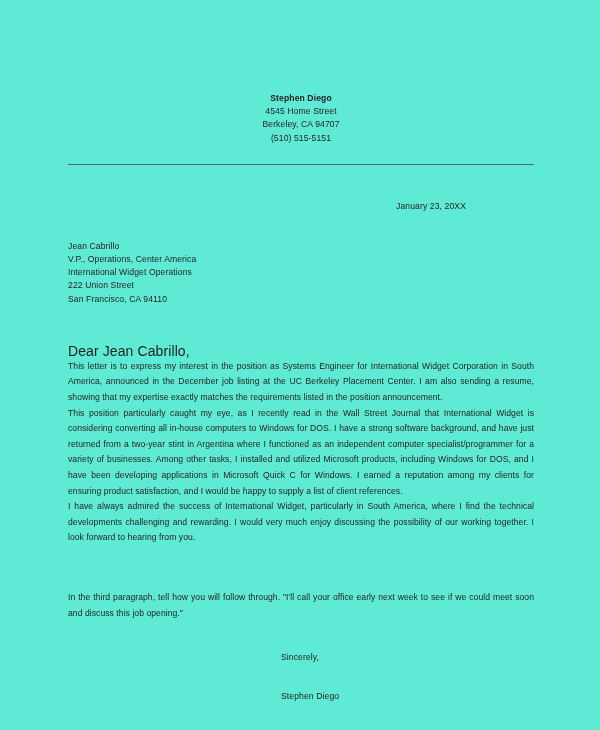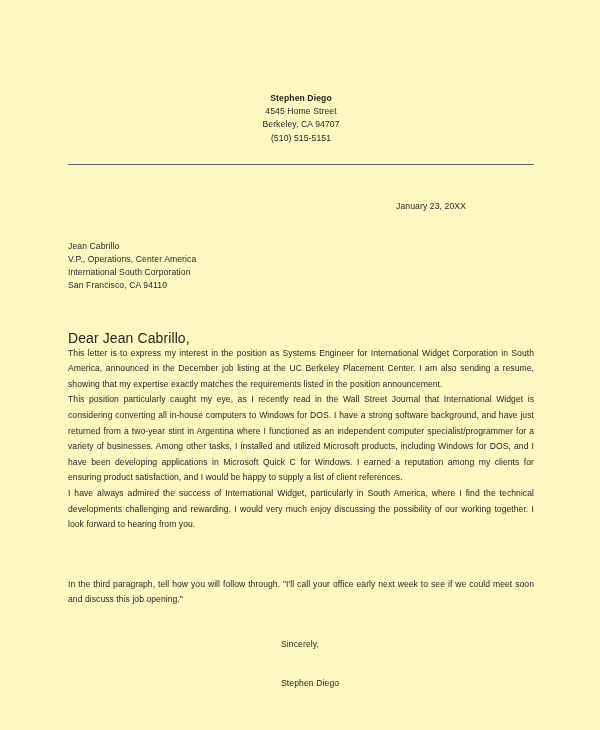"Stephen Diego" .sheet { background: #fef9c3 -> #5eead4 }
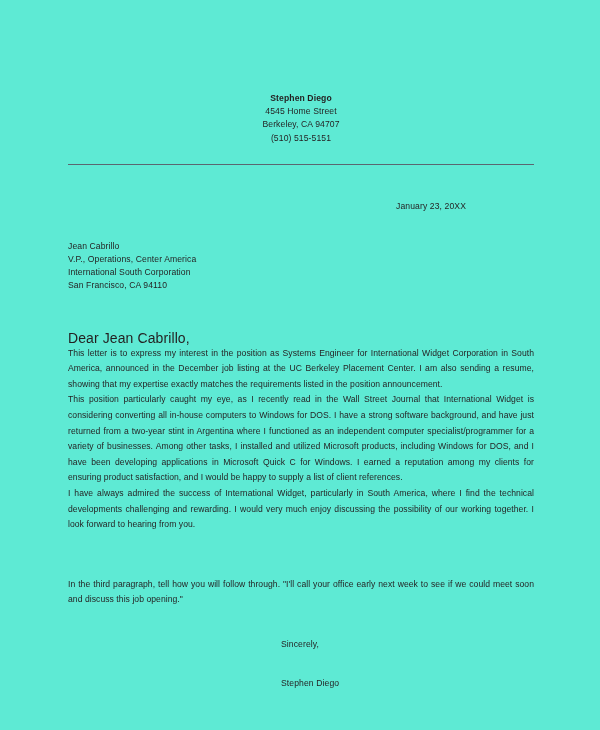"International South Corporation" div { text: South Corporation -> Widget Operations }
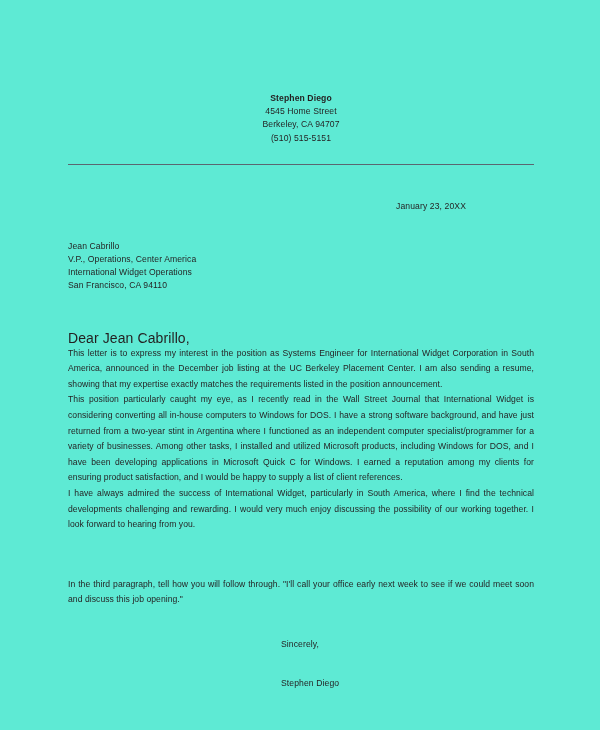"222 Union Street" div { html: none -> <div>222 Union Street</div> }
